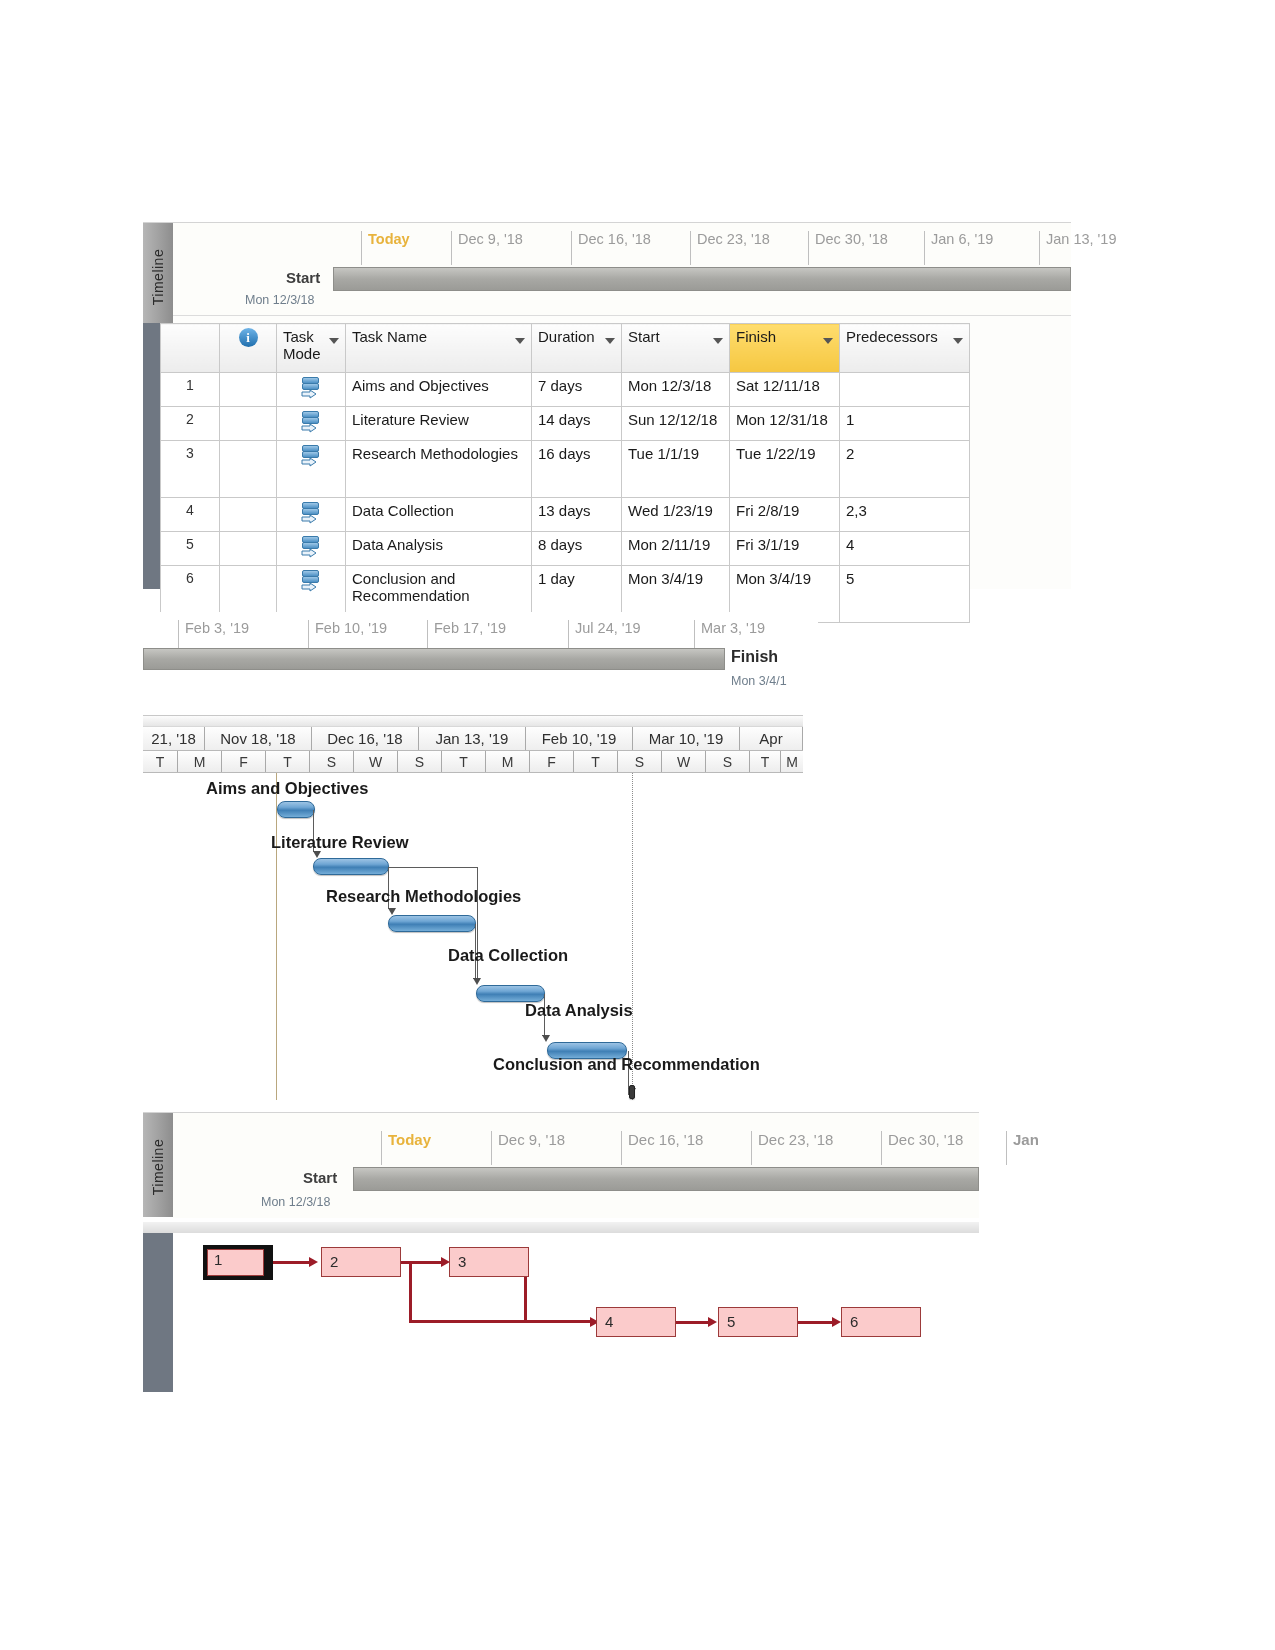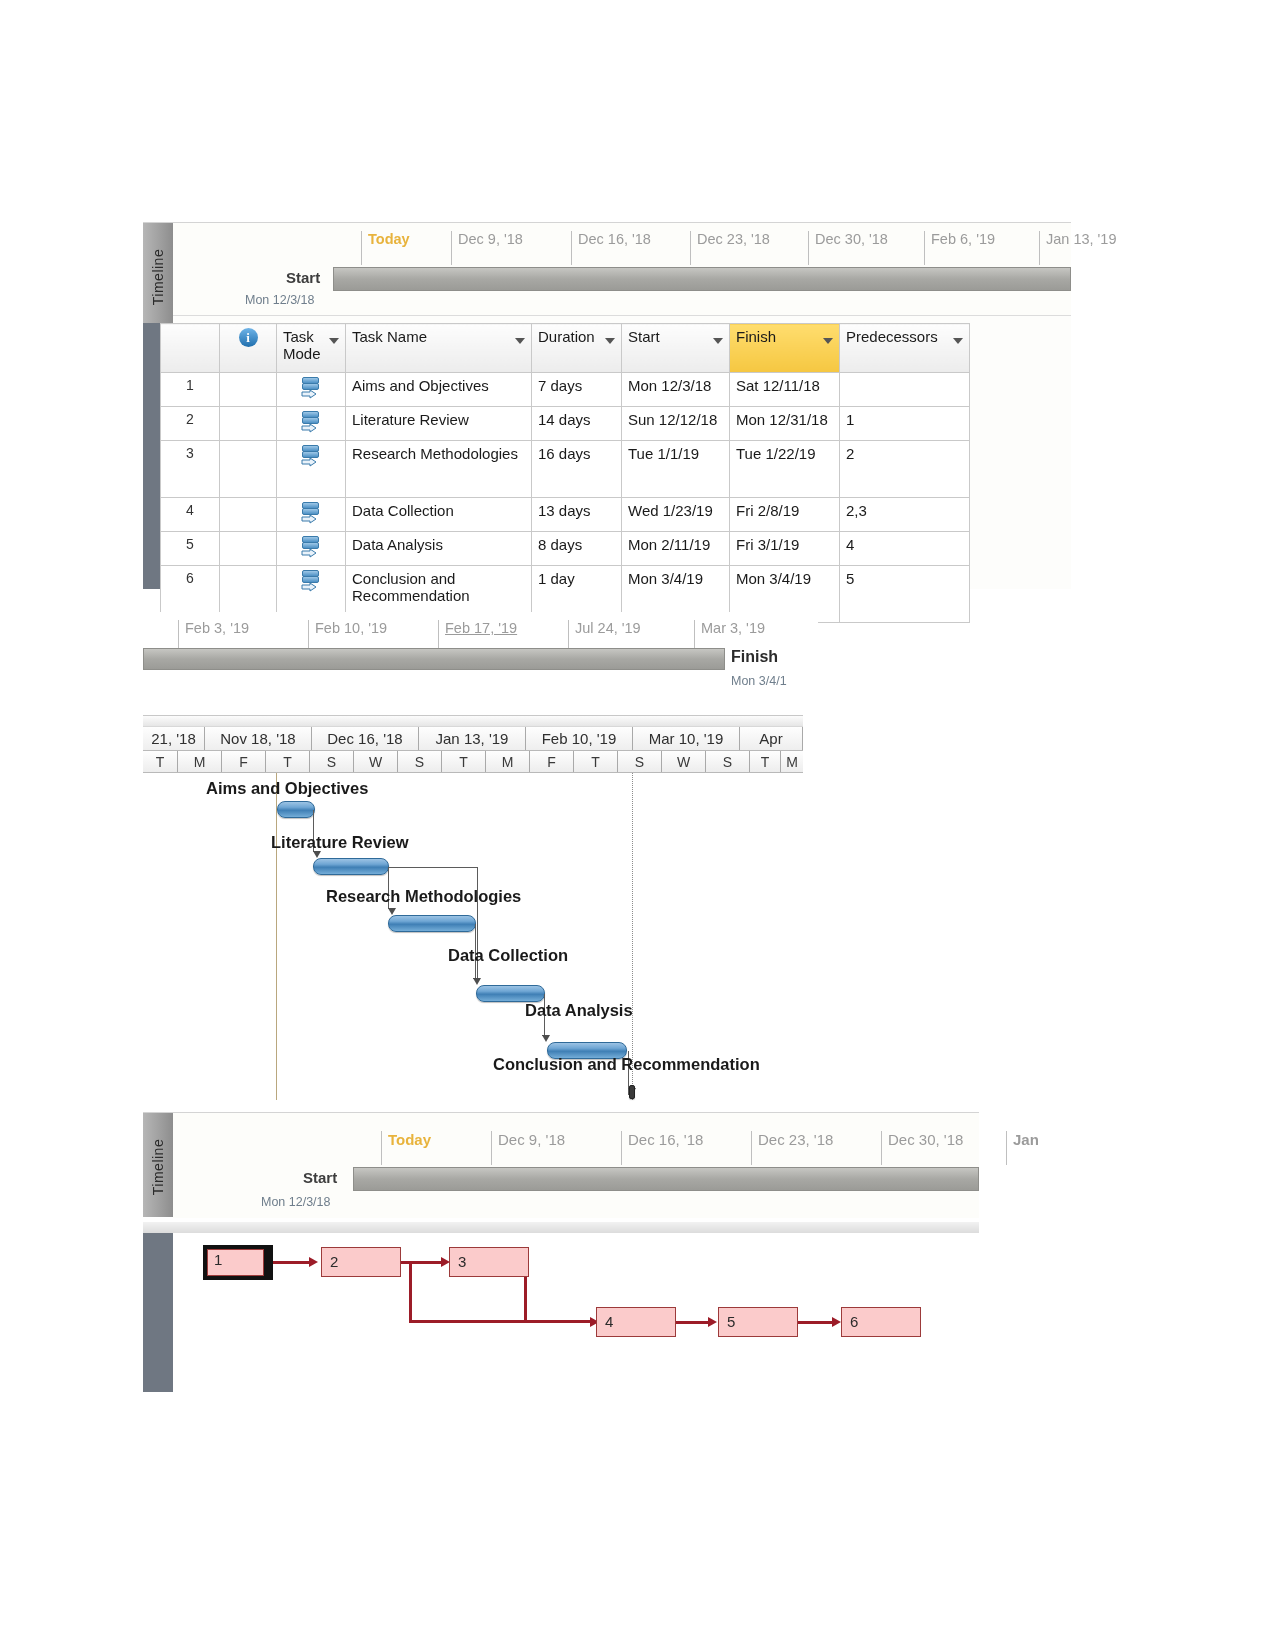"Feb 6, '19" div.tl-tick { text: Feb -> Jan }
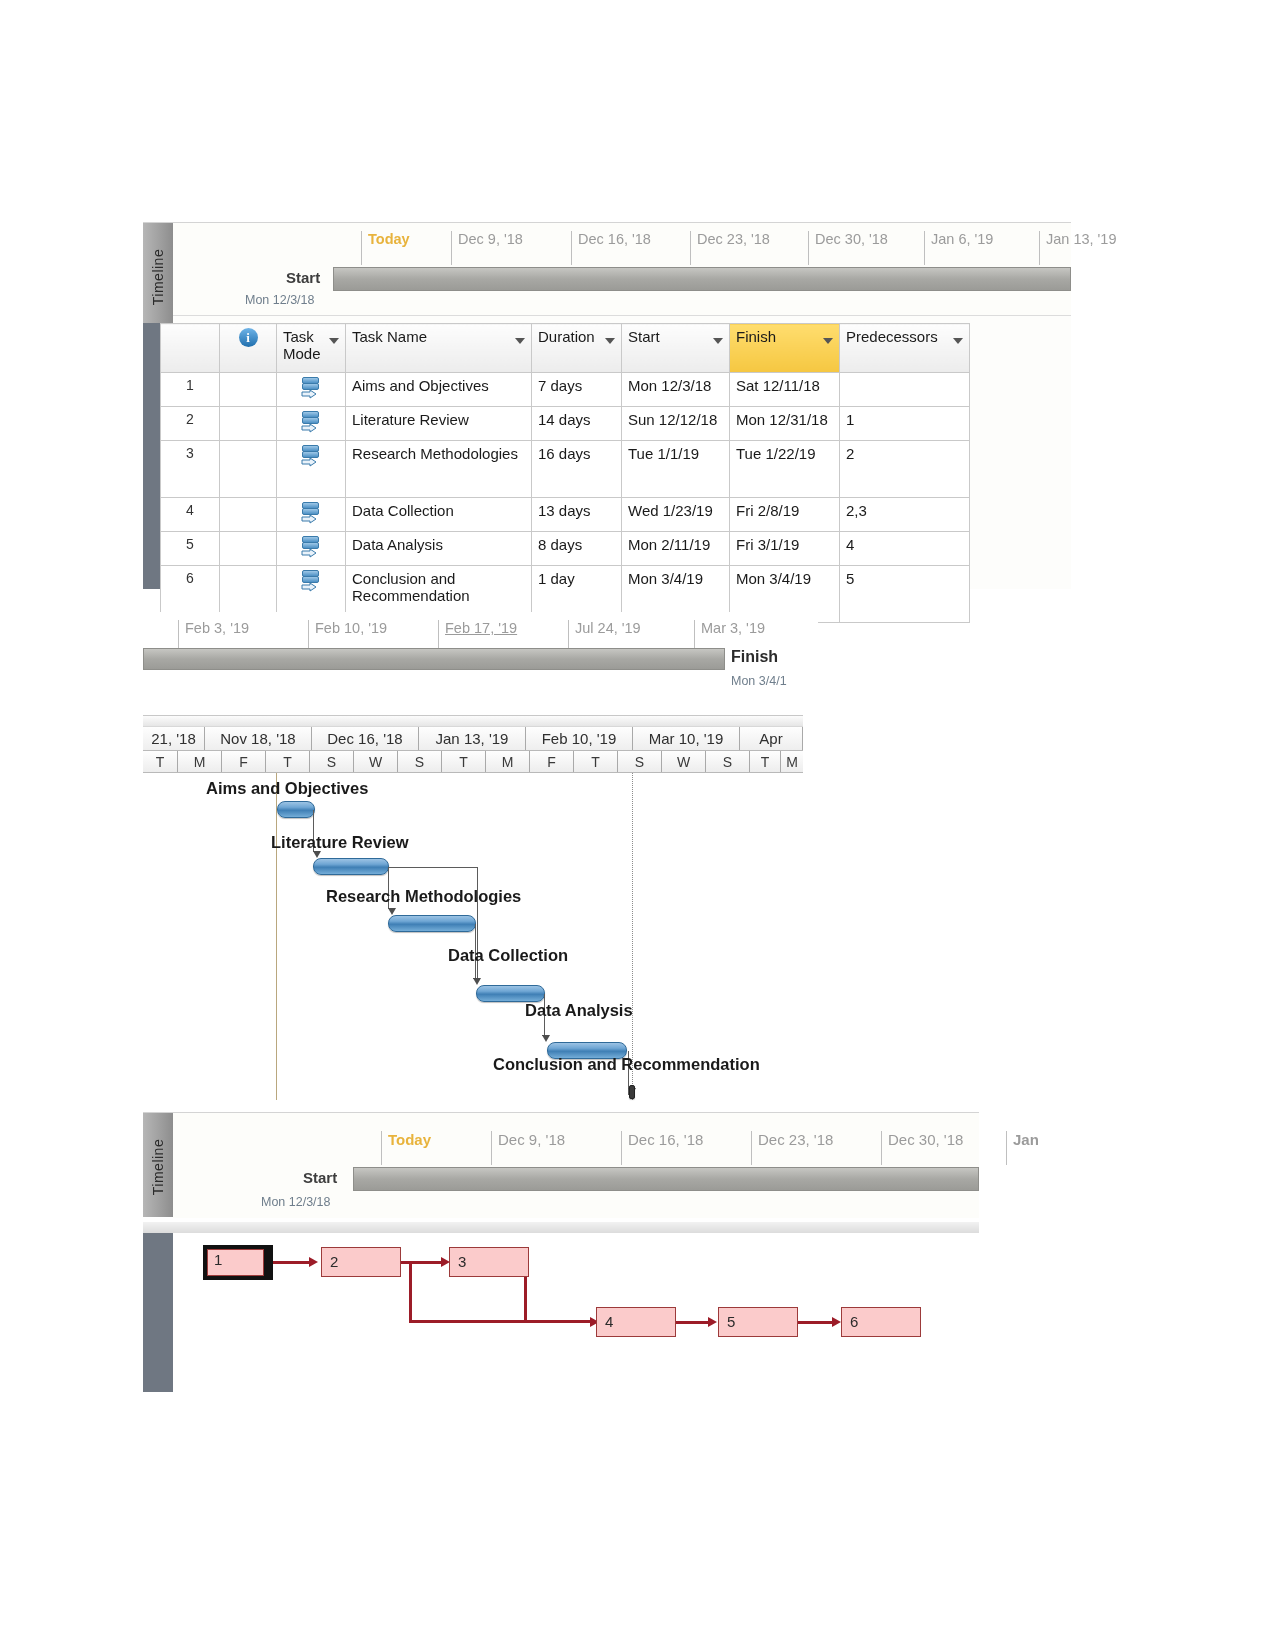"Feb 17, '19" div.tl-tick { left: 295px -> 284px; text-decoration: underline -> none }
